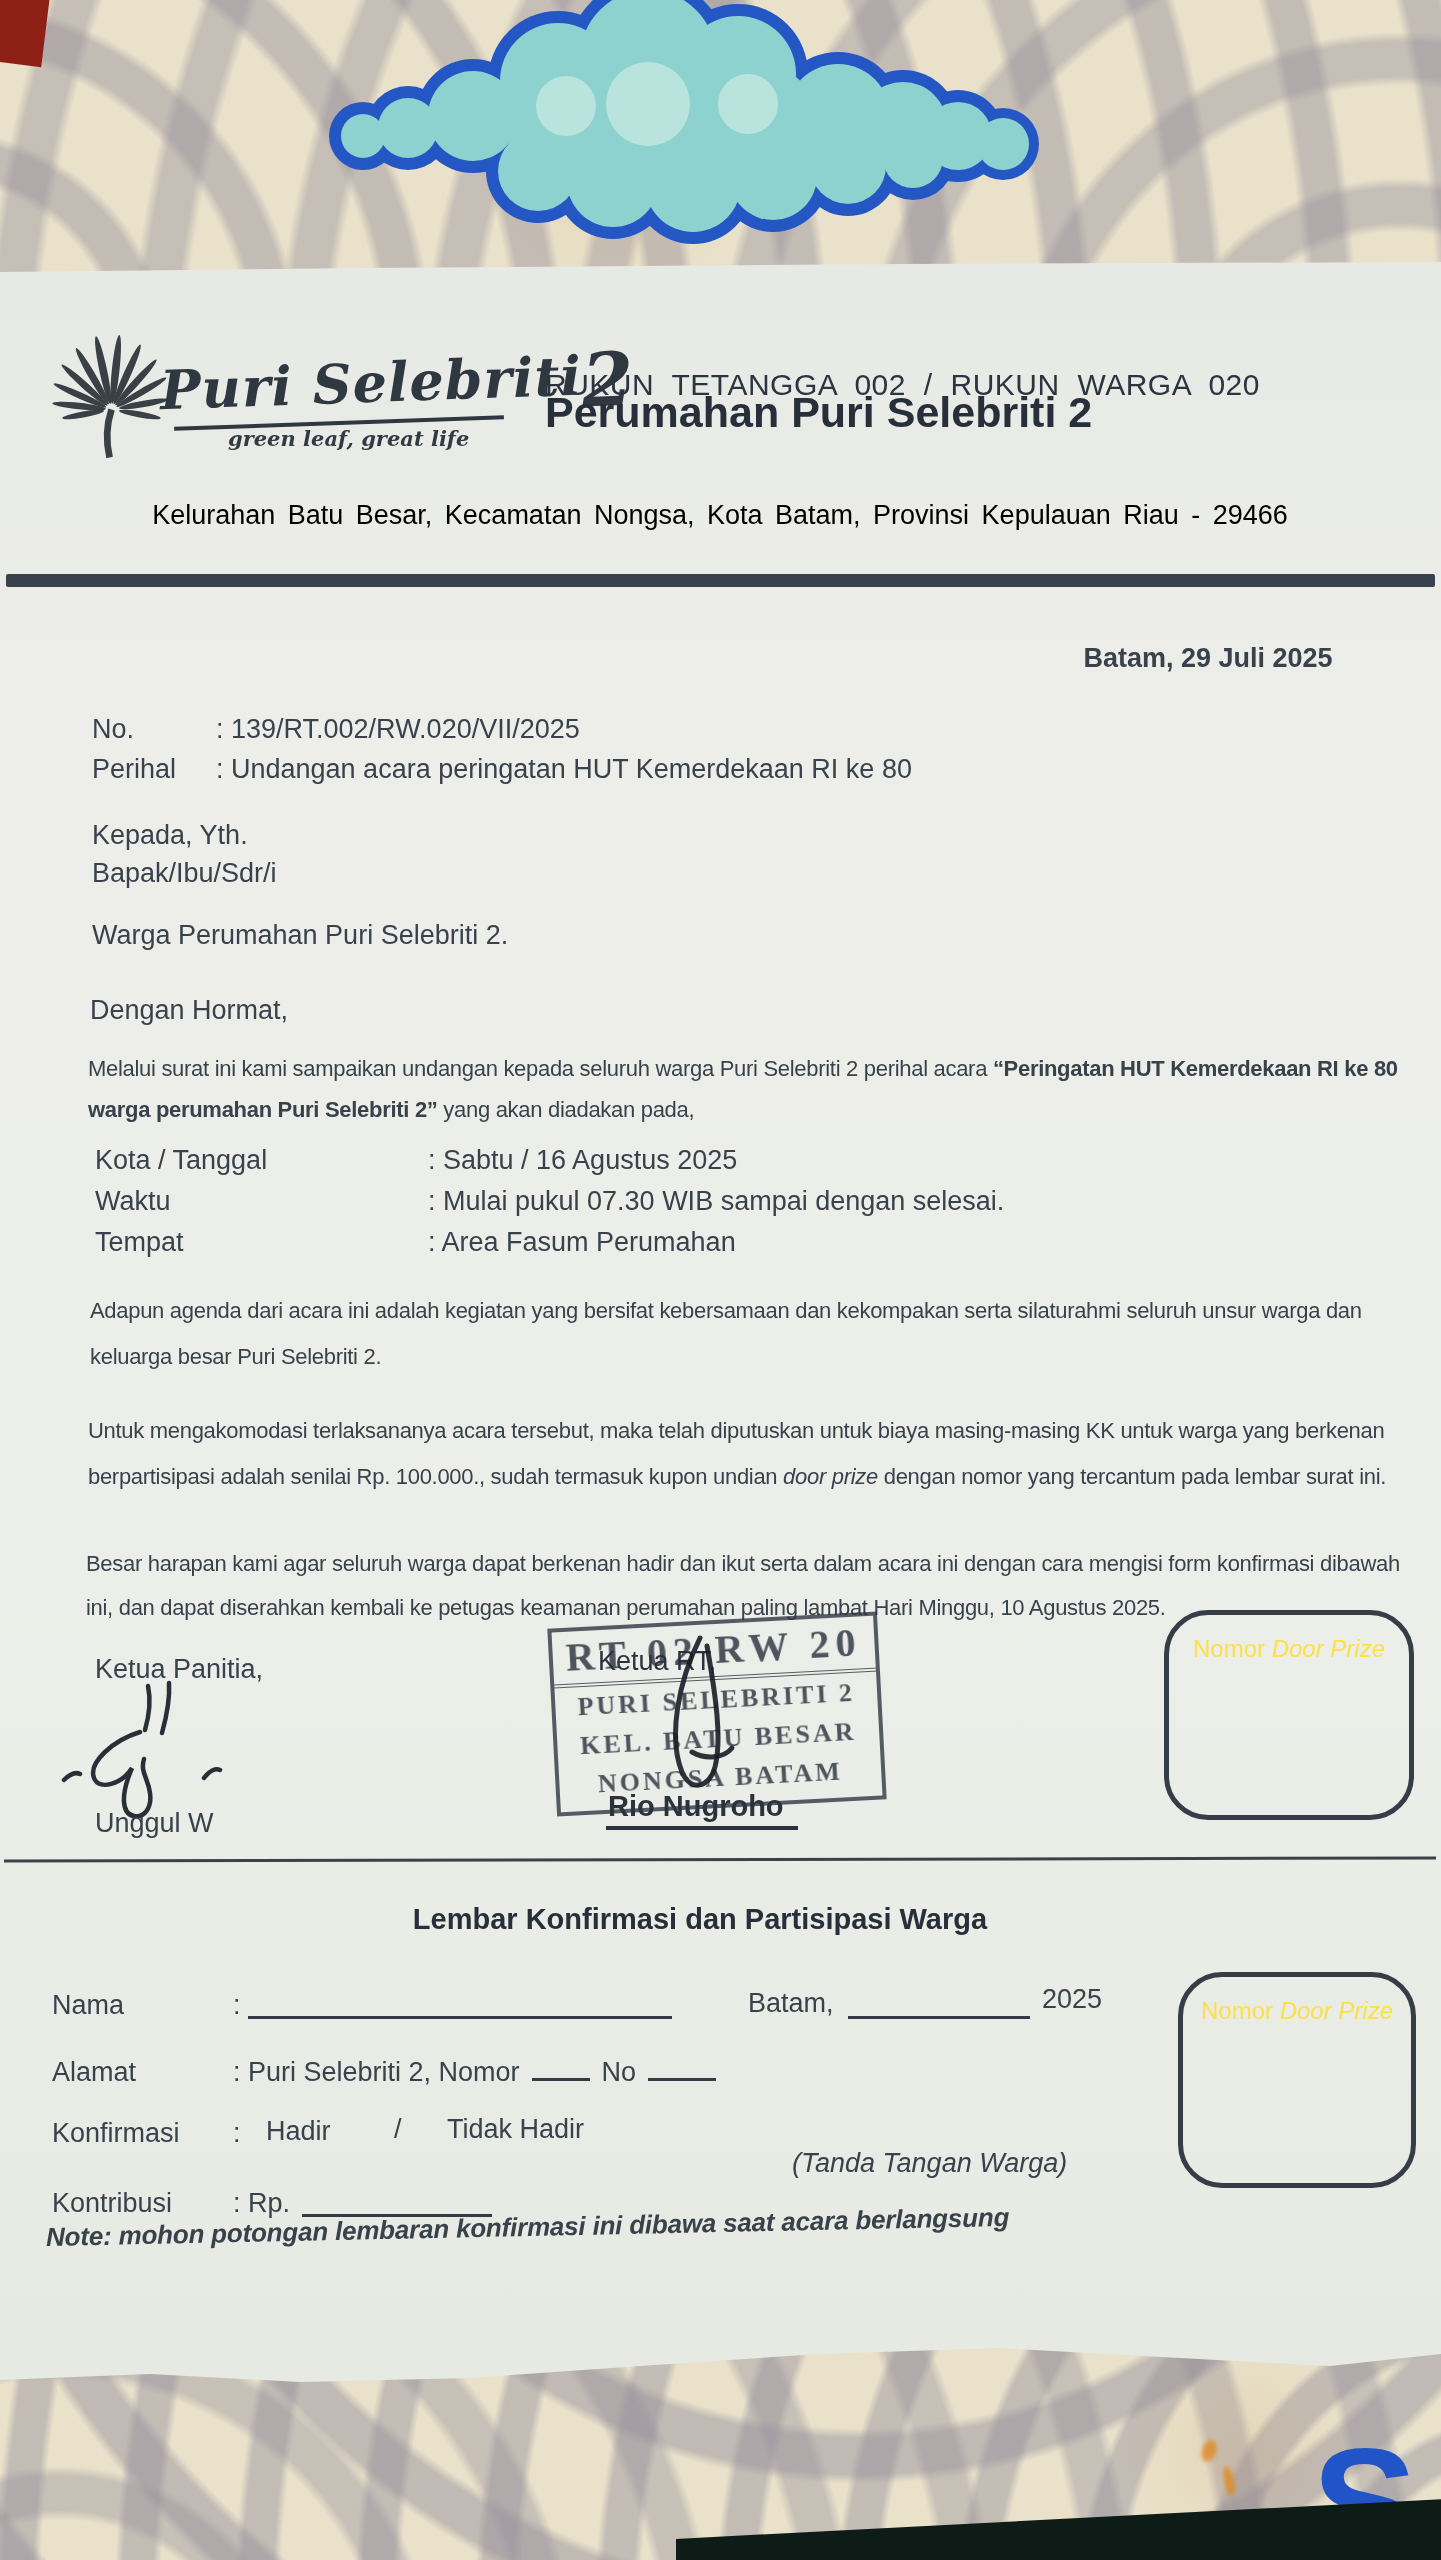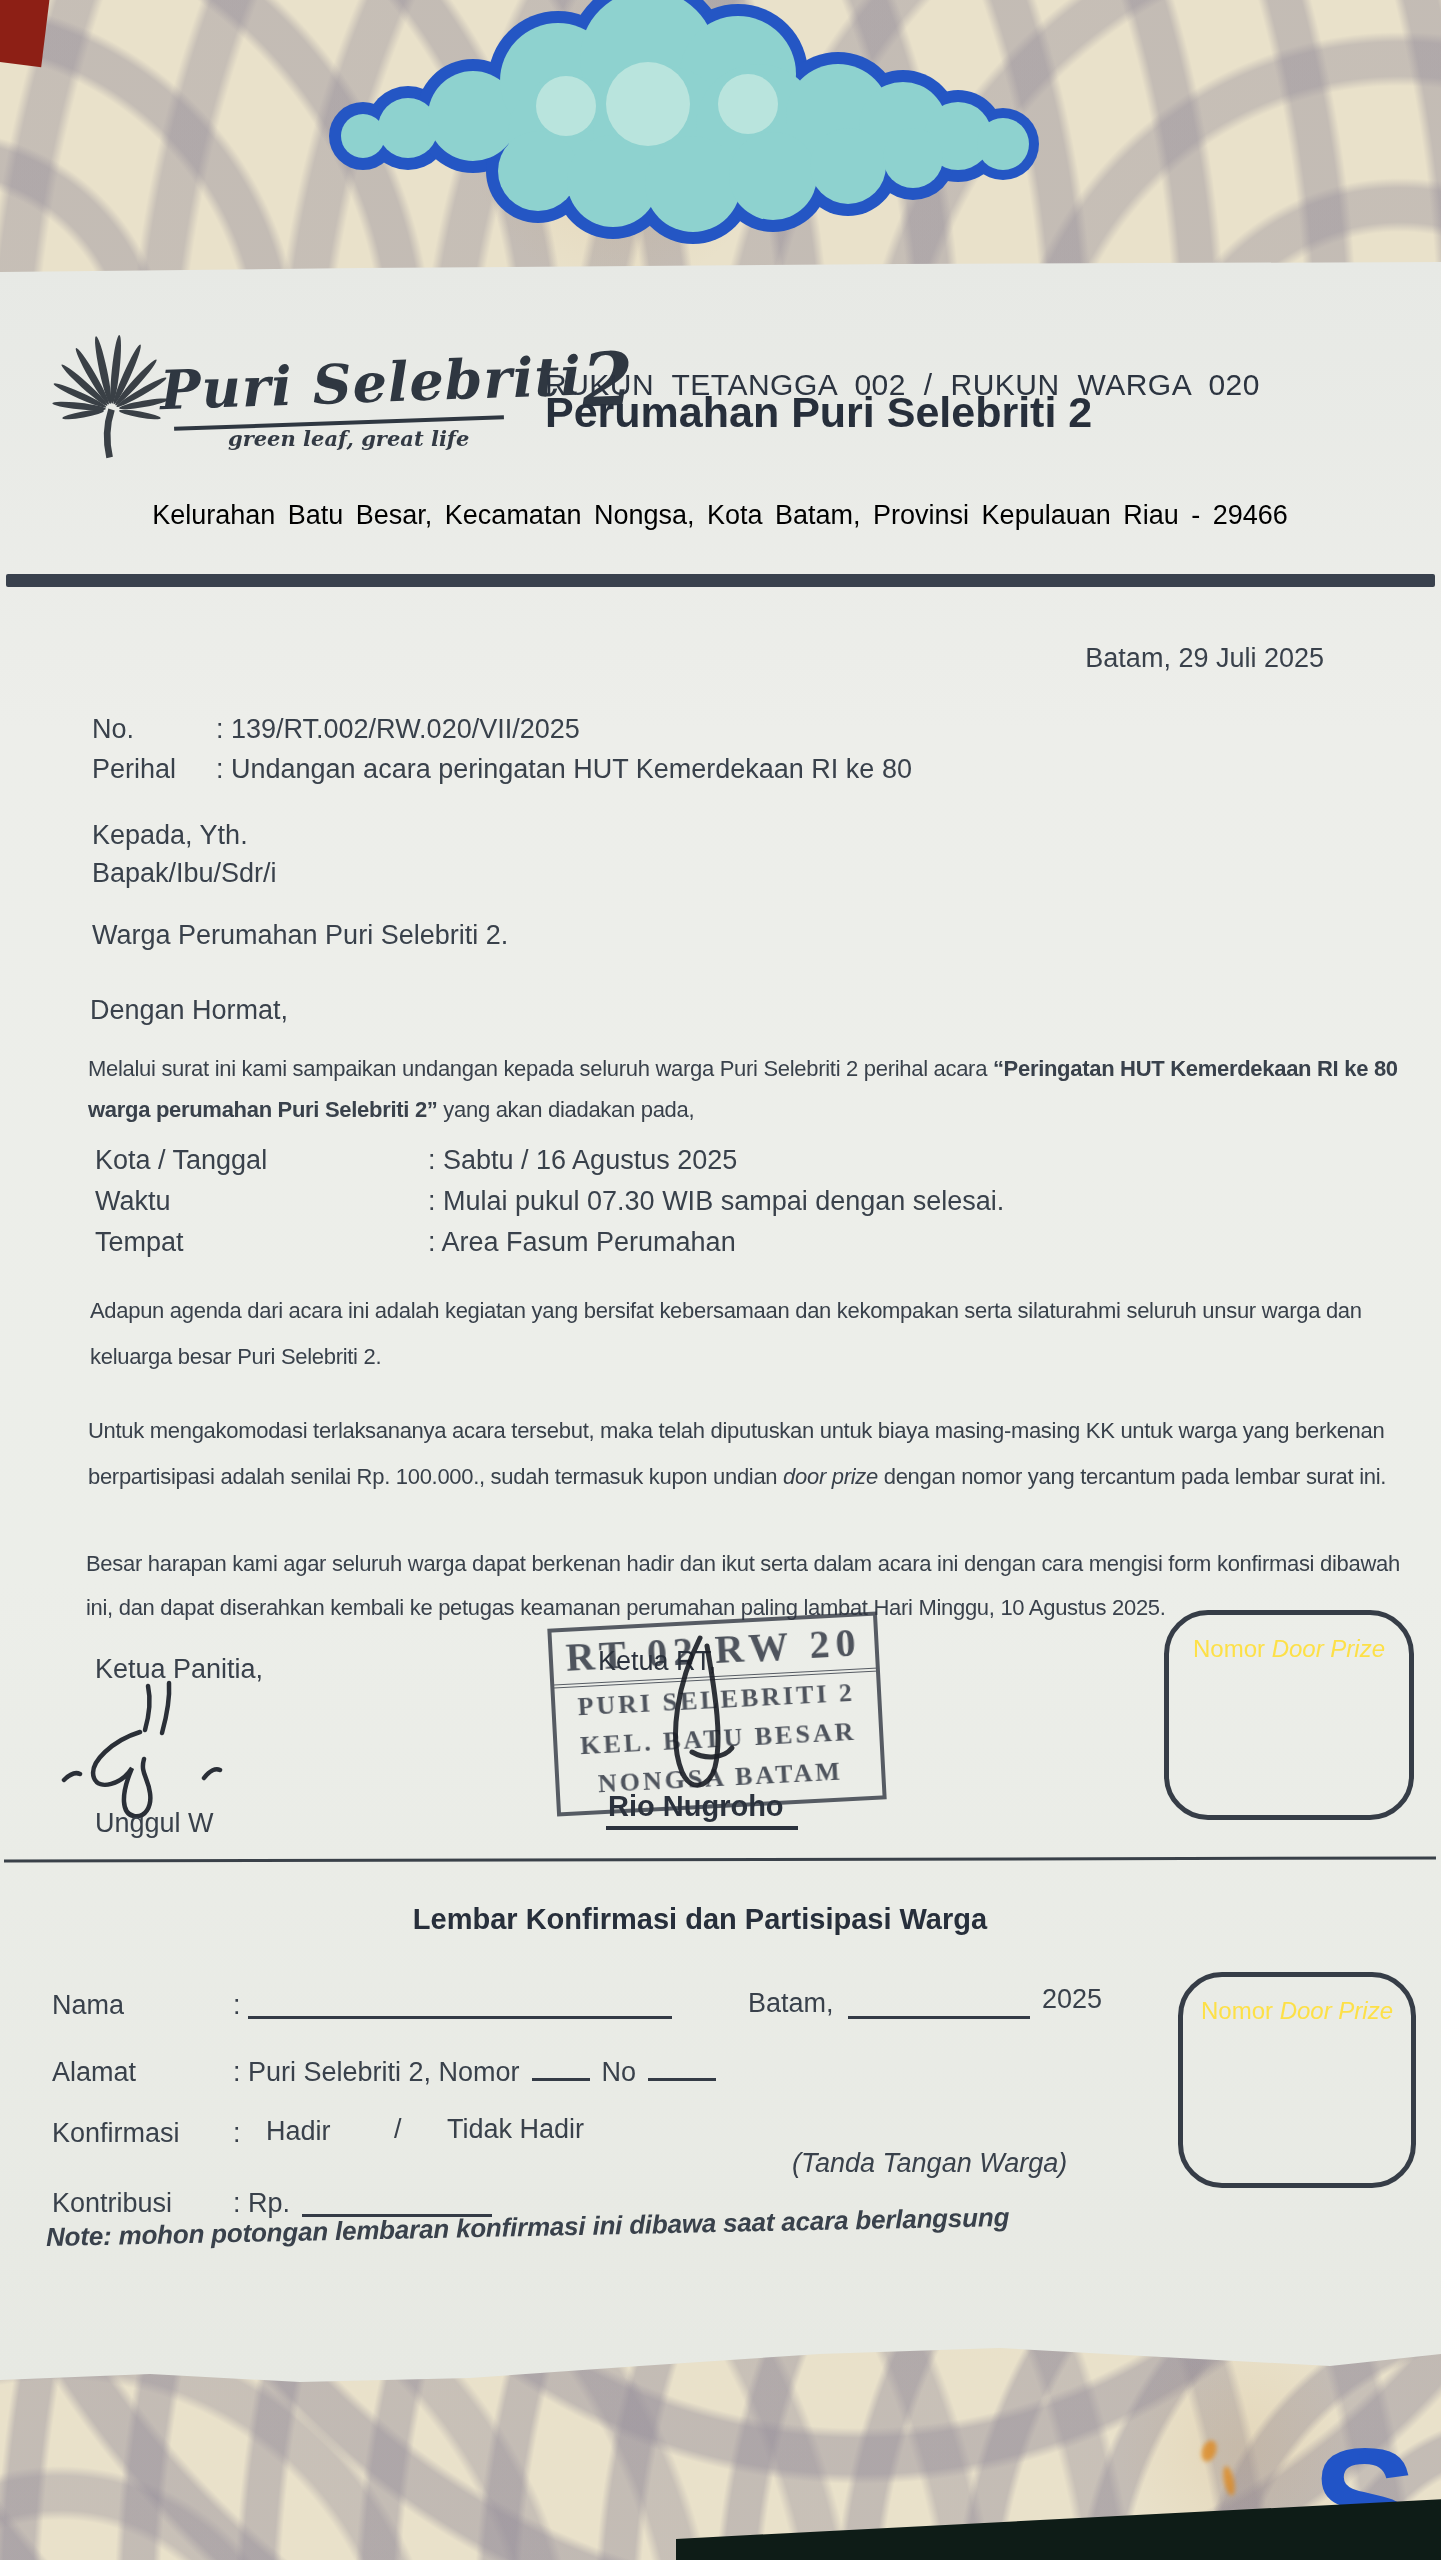"Batam, 29 Juli 2025" #date { font-weight: none -> bold; left: 976px -> 1034px; text-align: right -> center }
